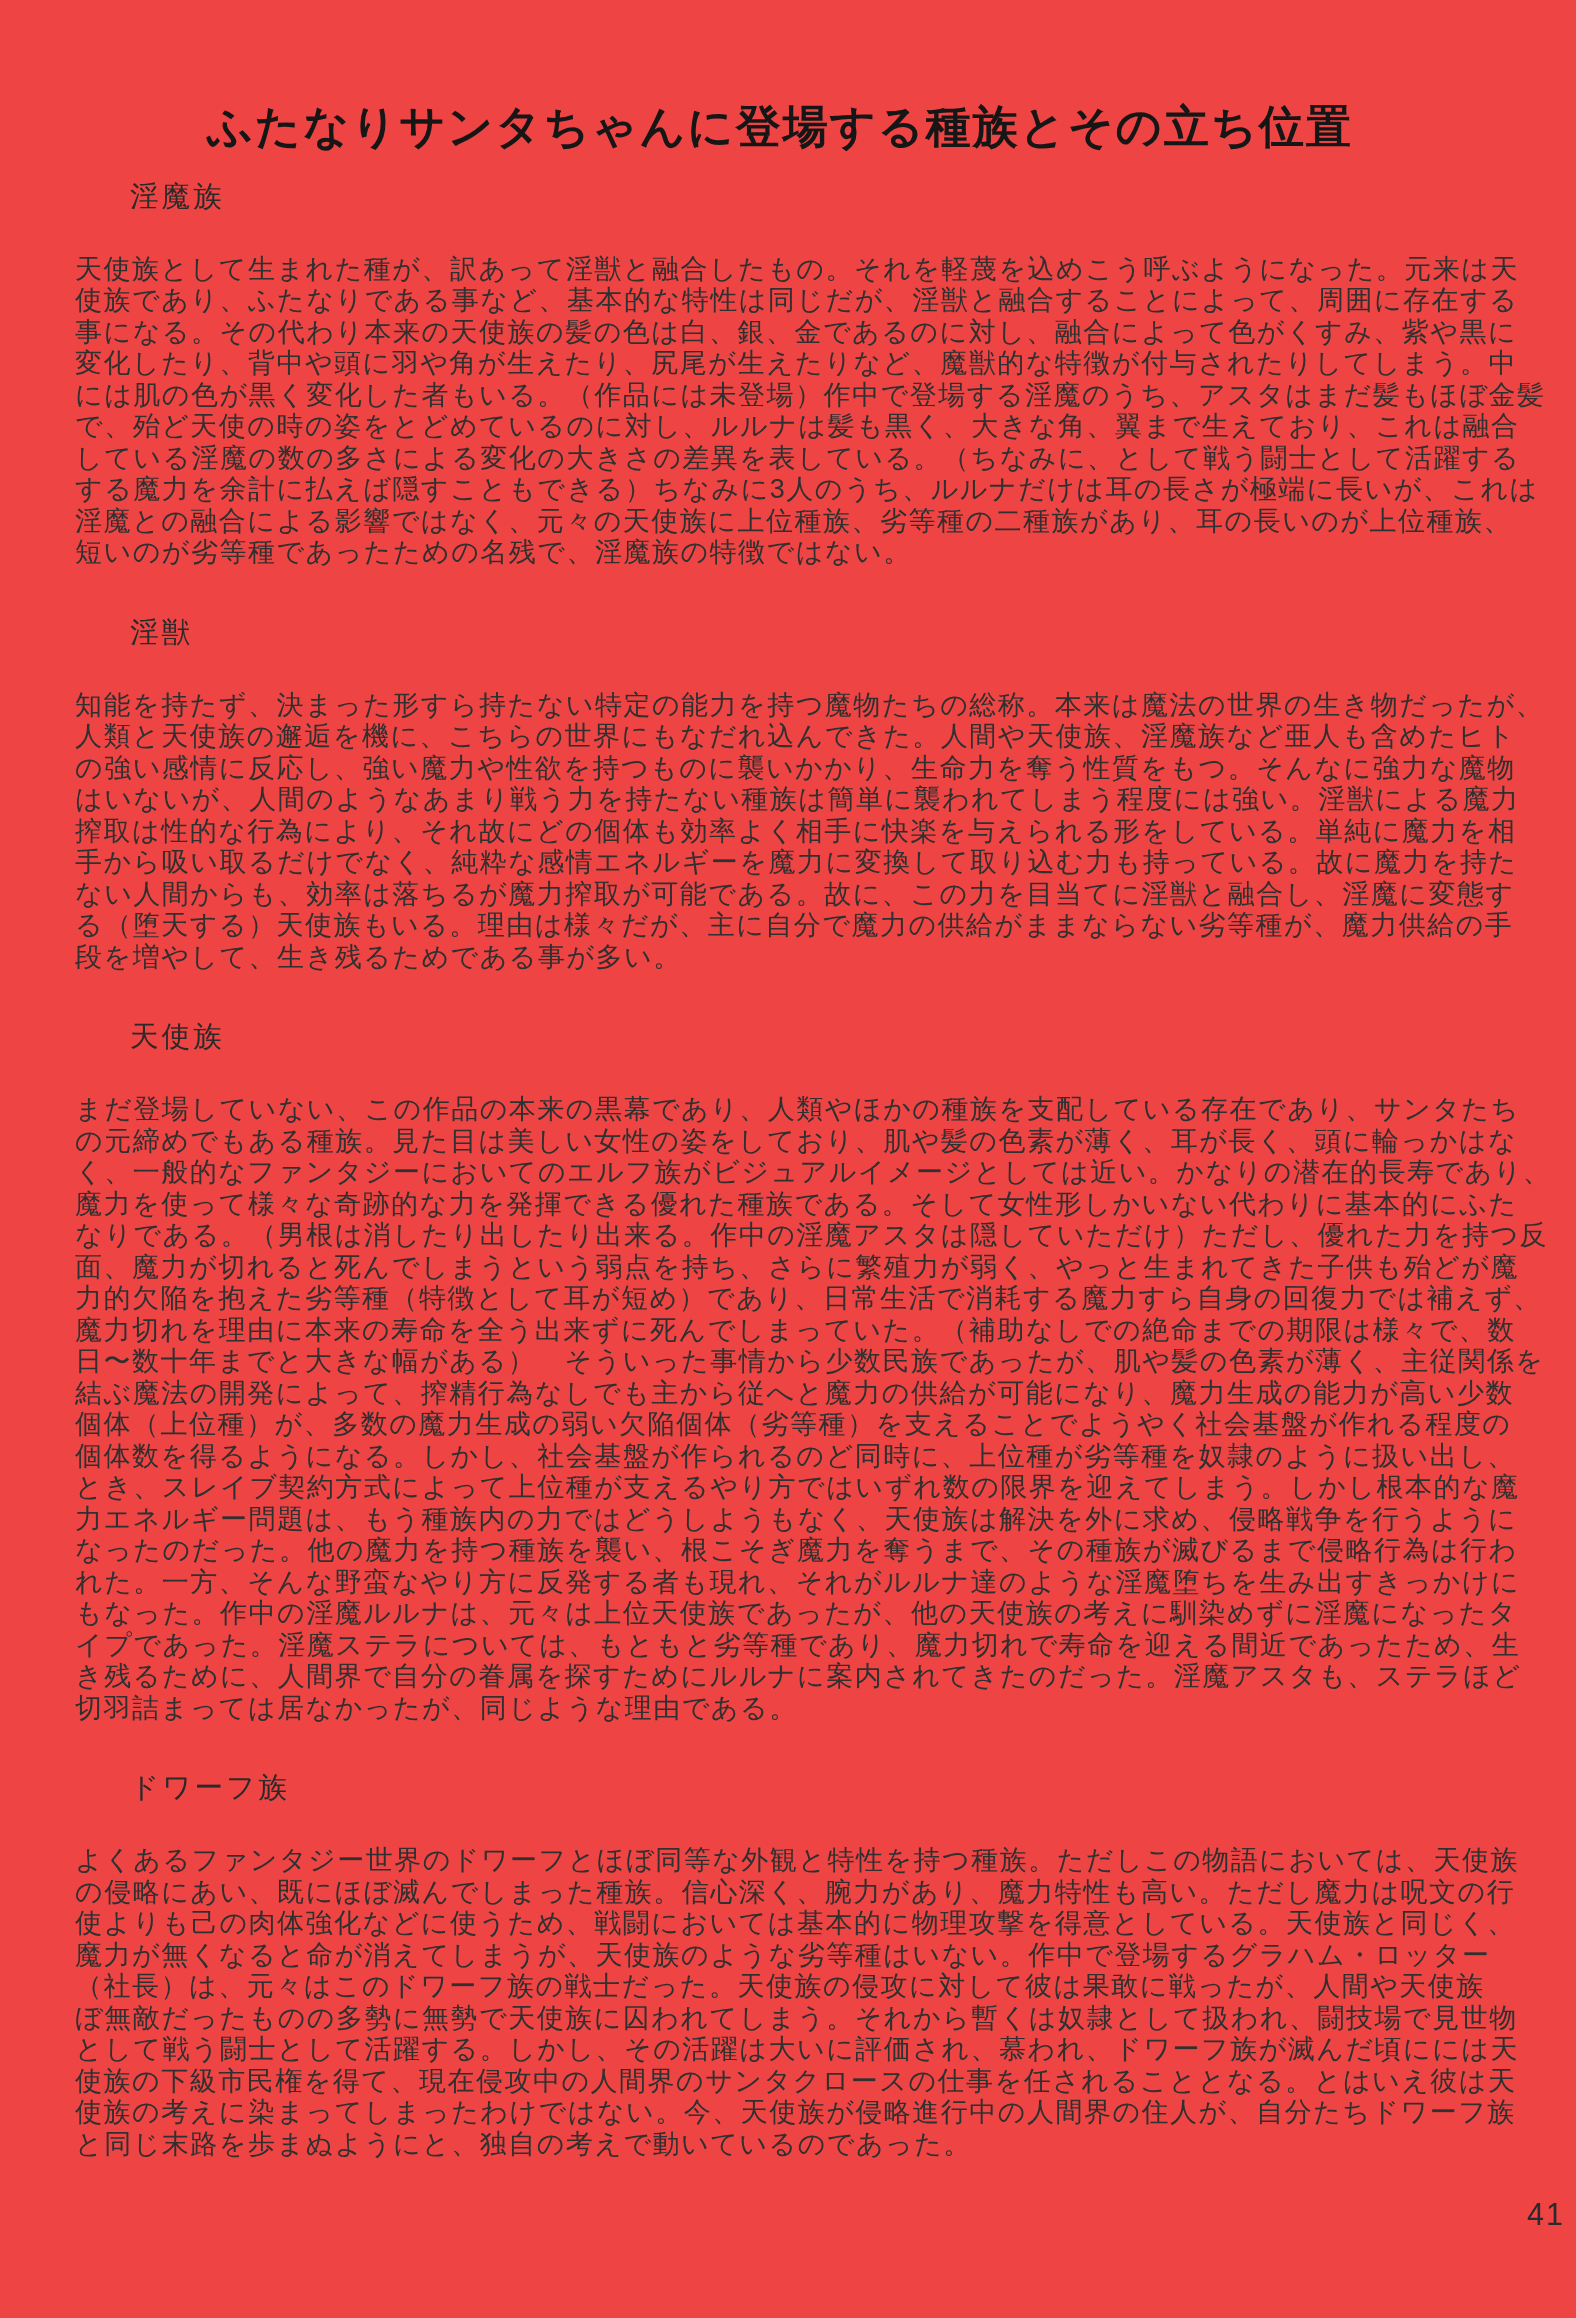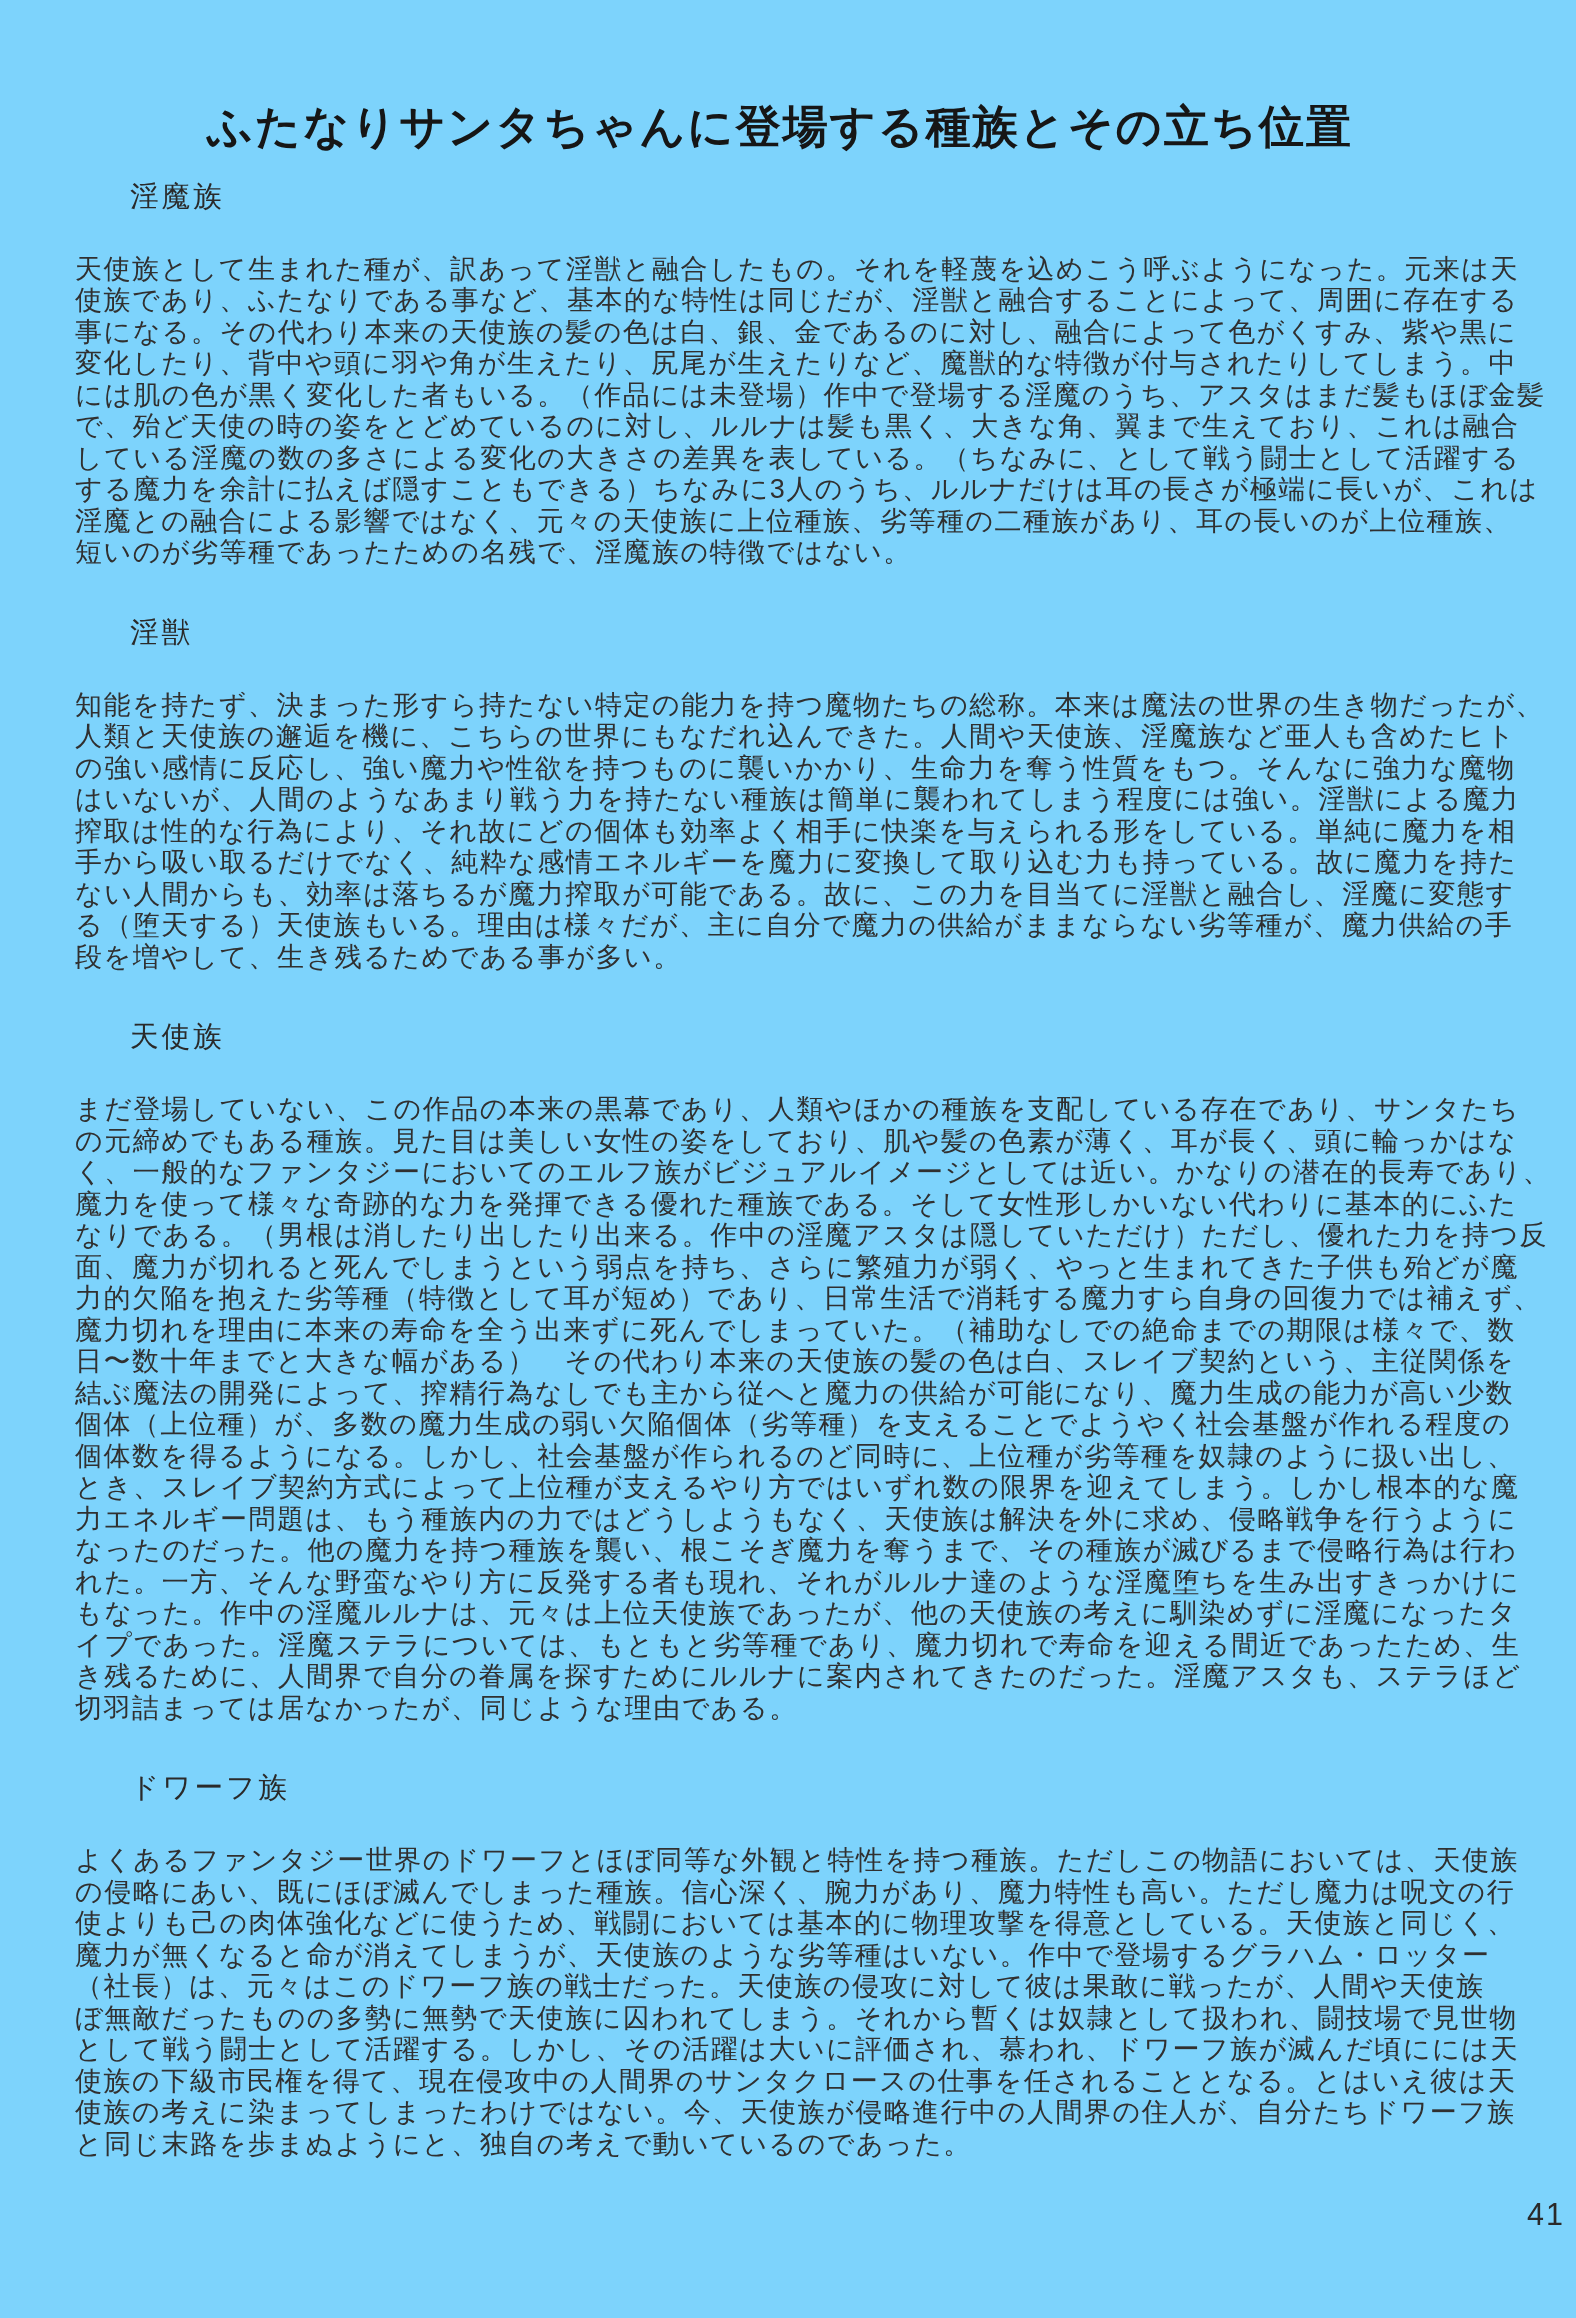"ふたなりサンタちゃんに登場する種族とその立ち位置" .page { background: #7dd3fc -> #ef4444 }
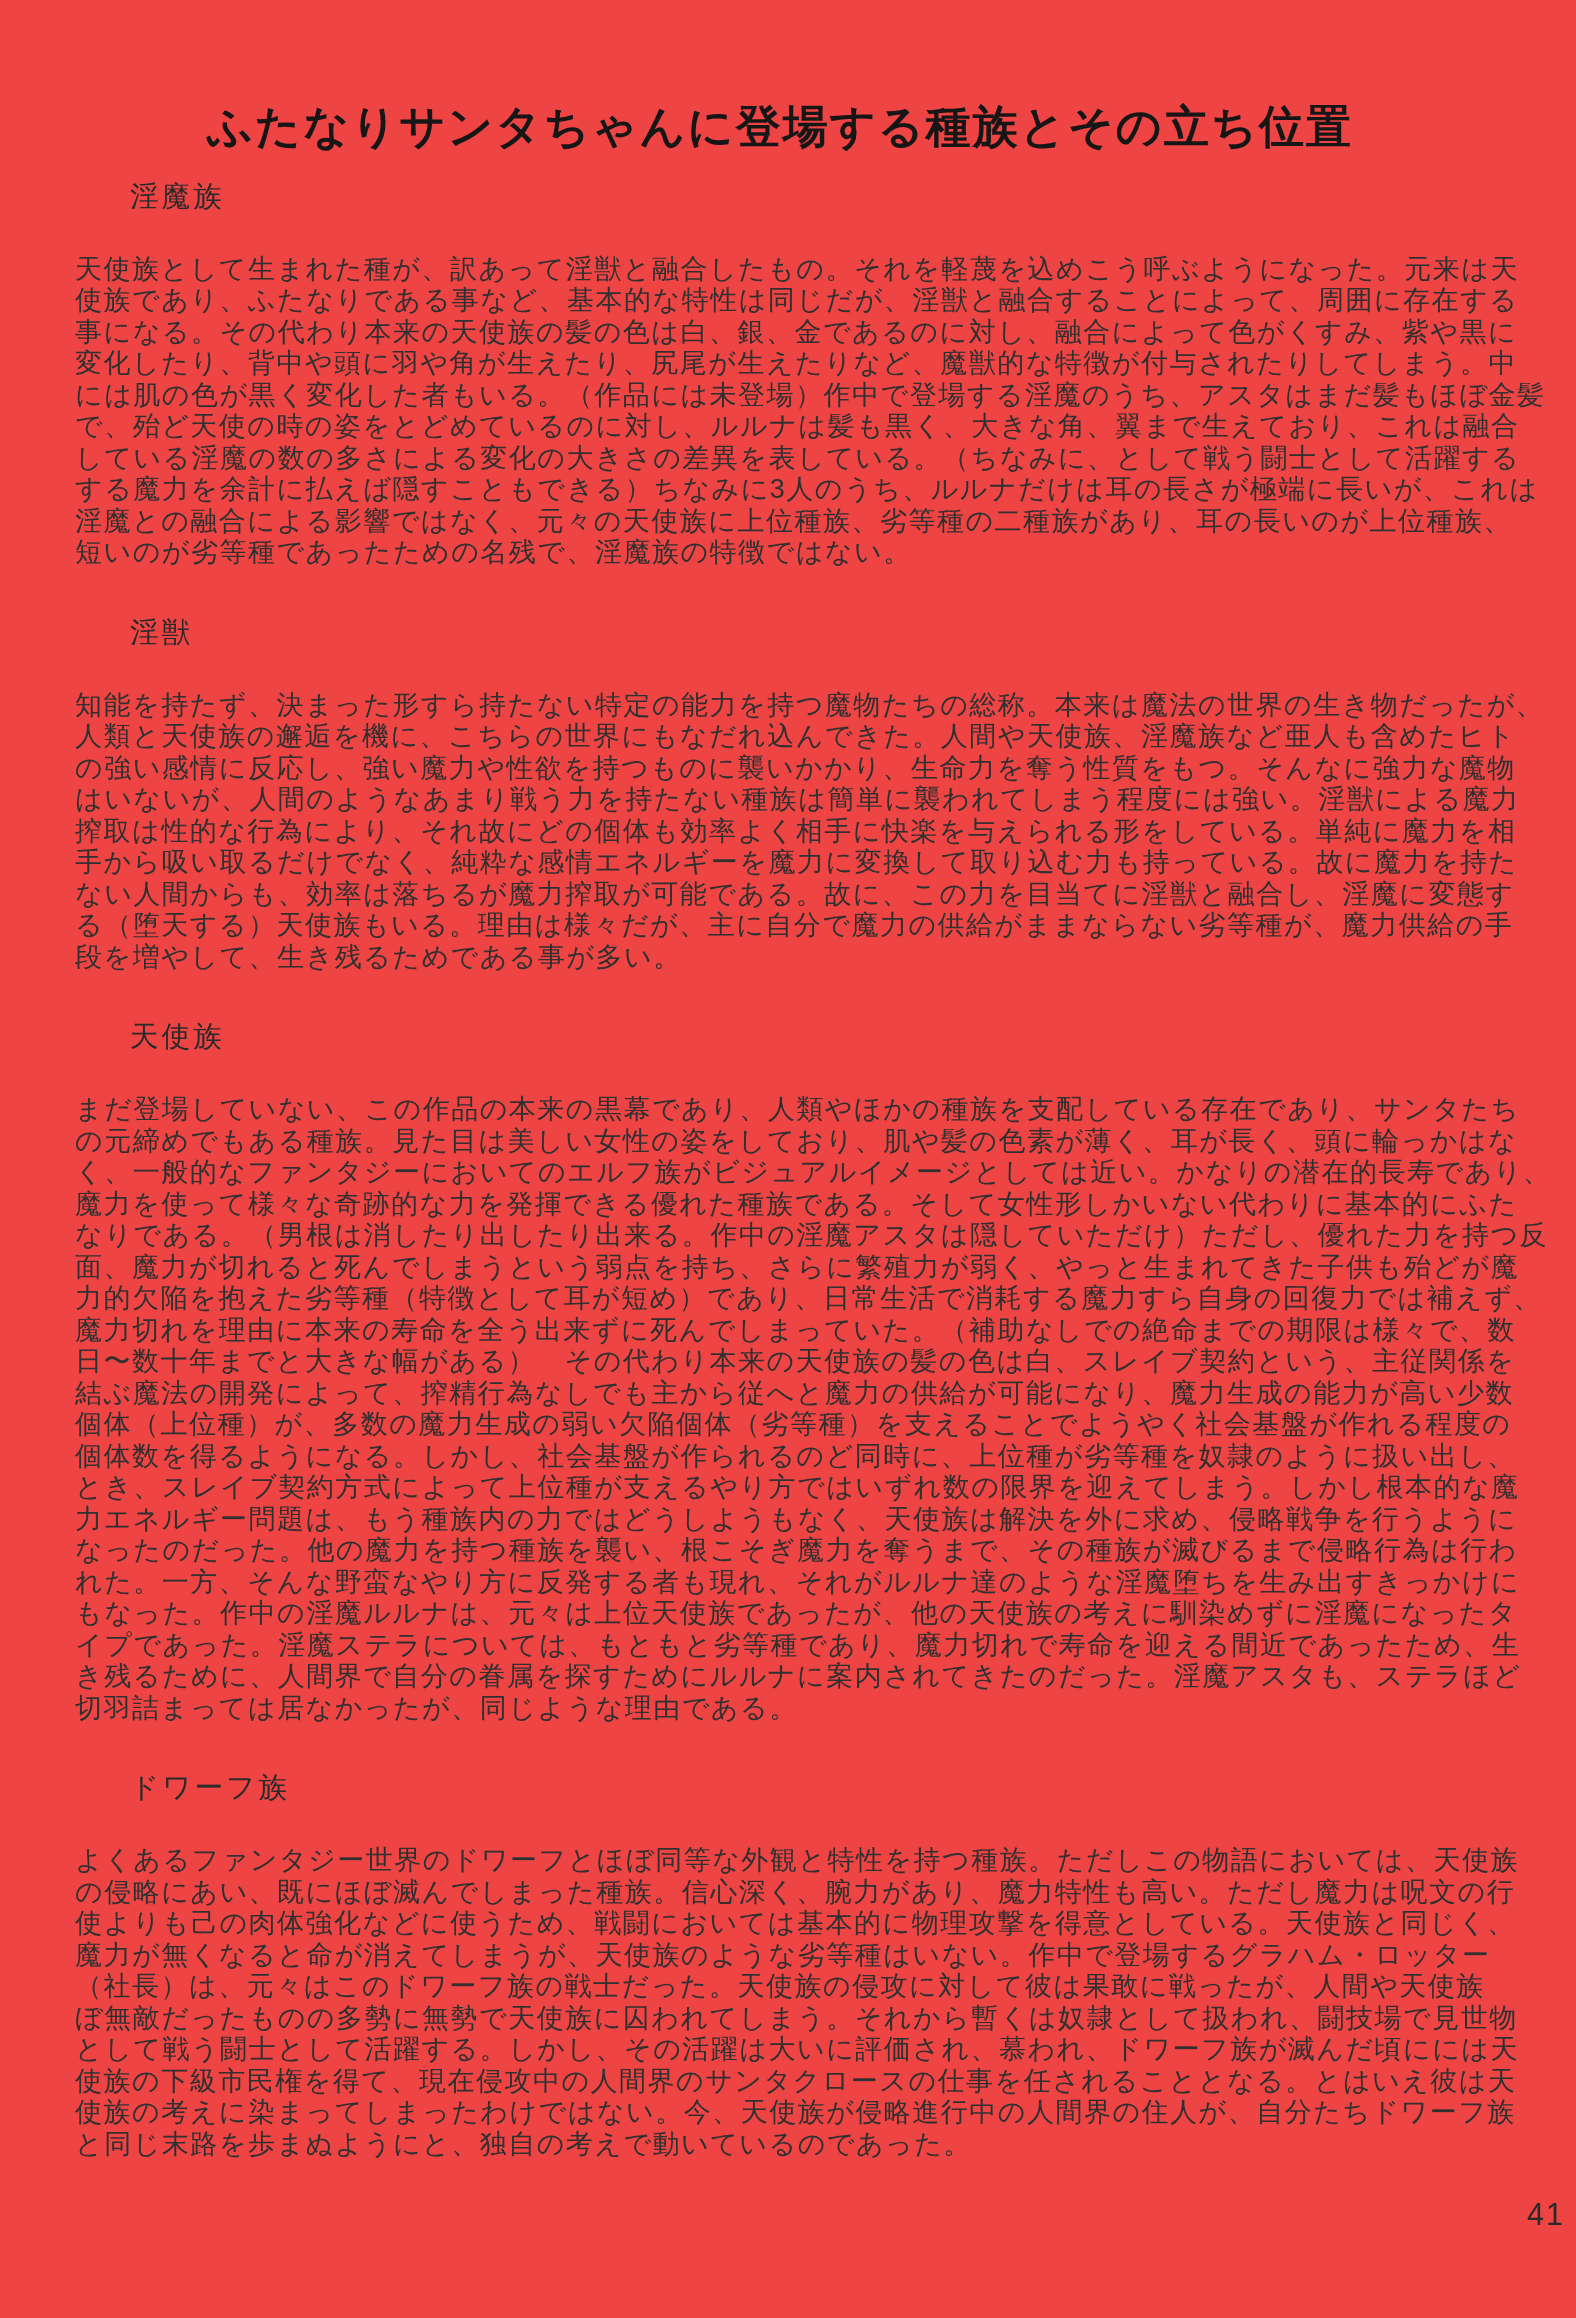"日〜数十年までと大きな幅がある）" div.text-line { text: の代わり本来の天使族の髪の色は白、スレイブ契約という -> ういった事情から少数民族であったが、肌や髪の色素が薄く }
